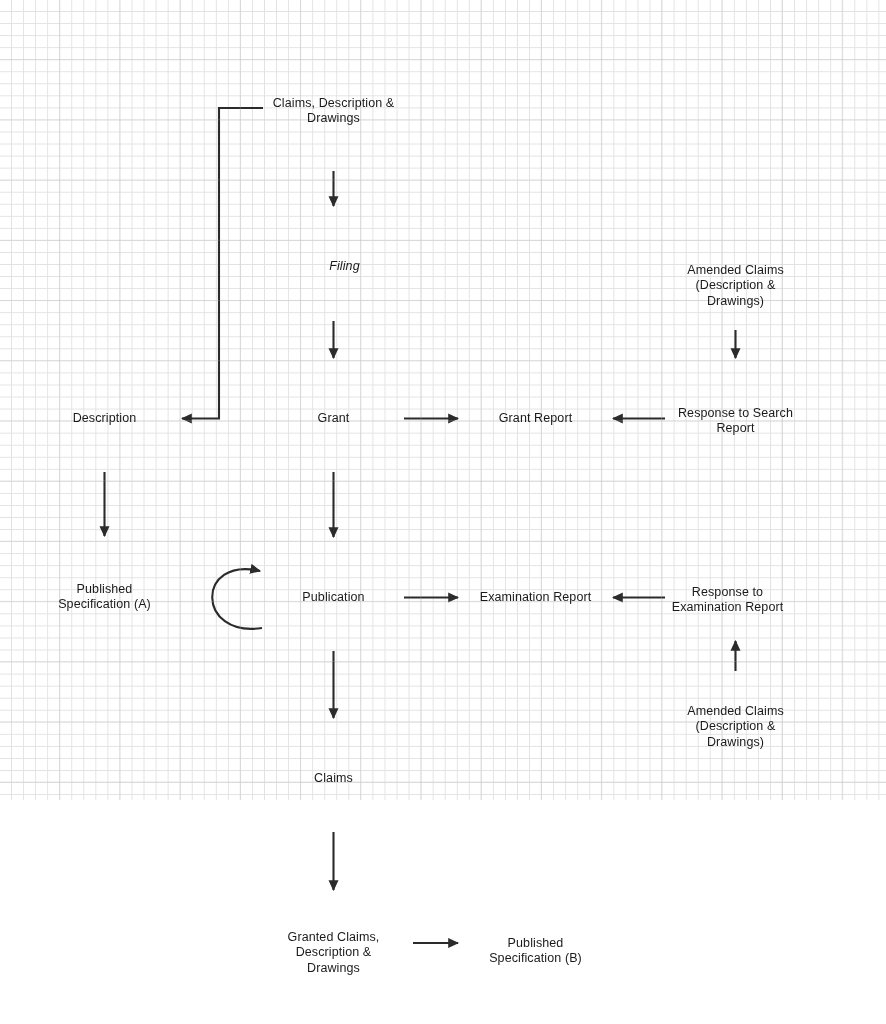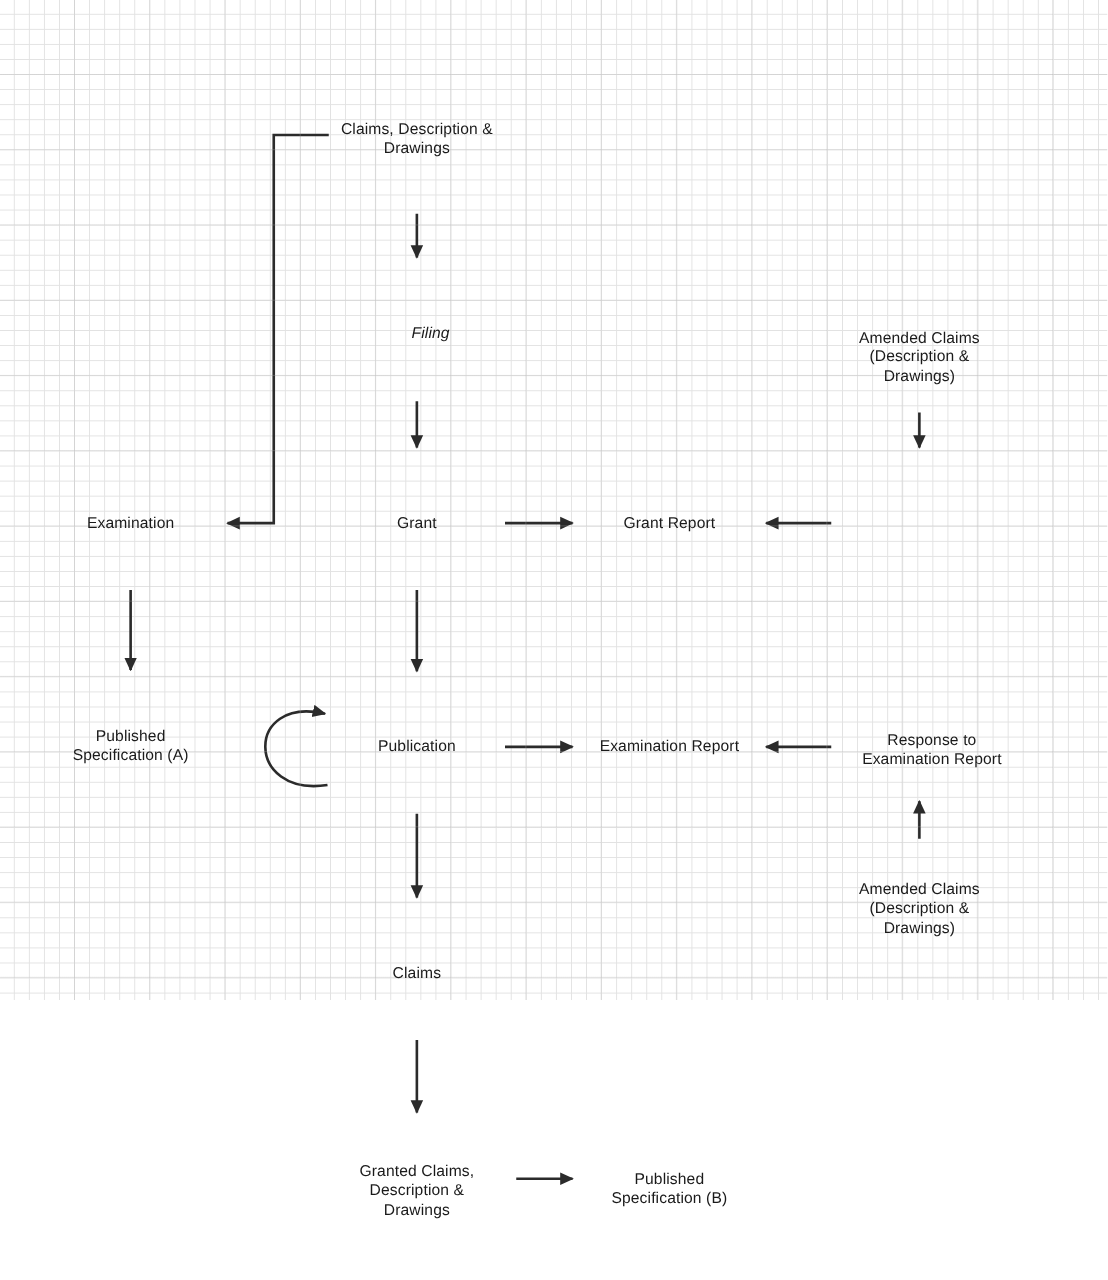"Examination" div.node-label { text: Examination -> Description }
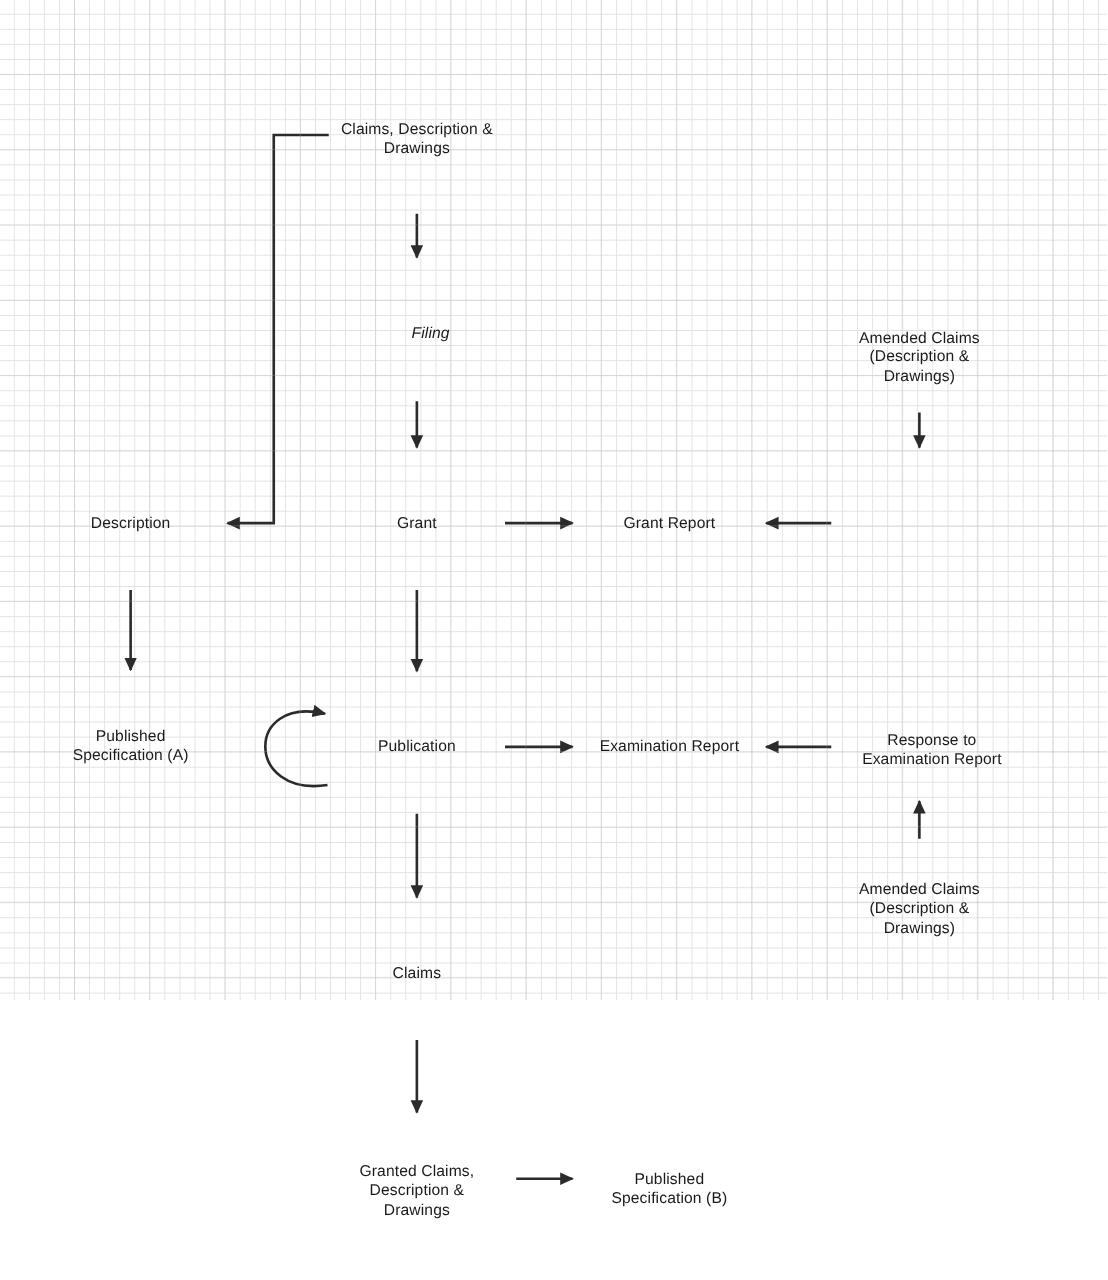"Response to Search" div.node-label { html: none -> <div>Response to Search Report</div> }
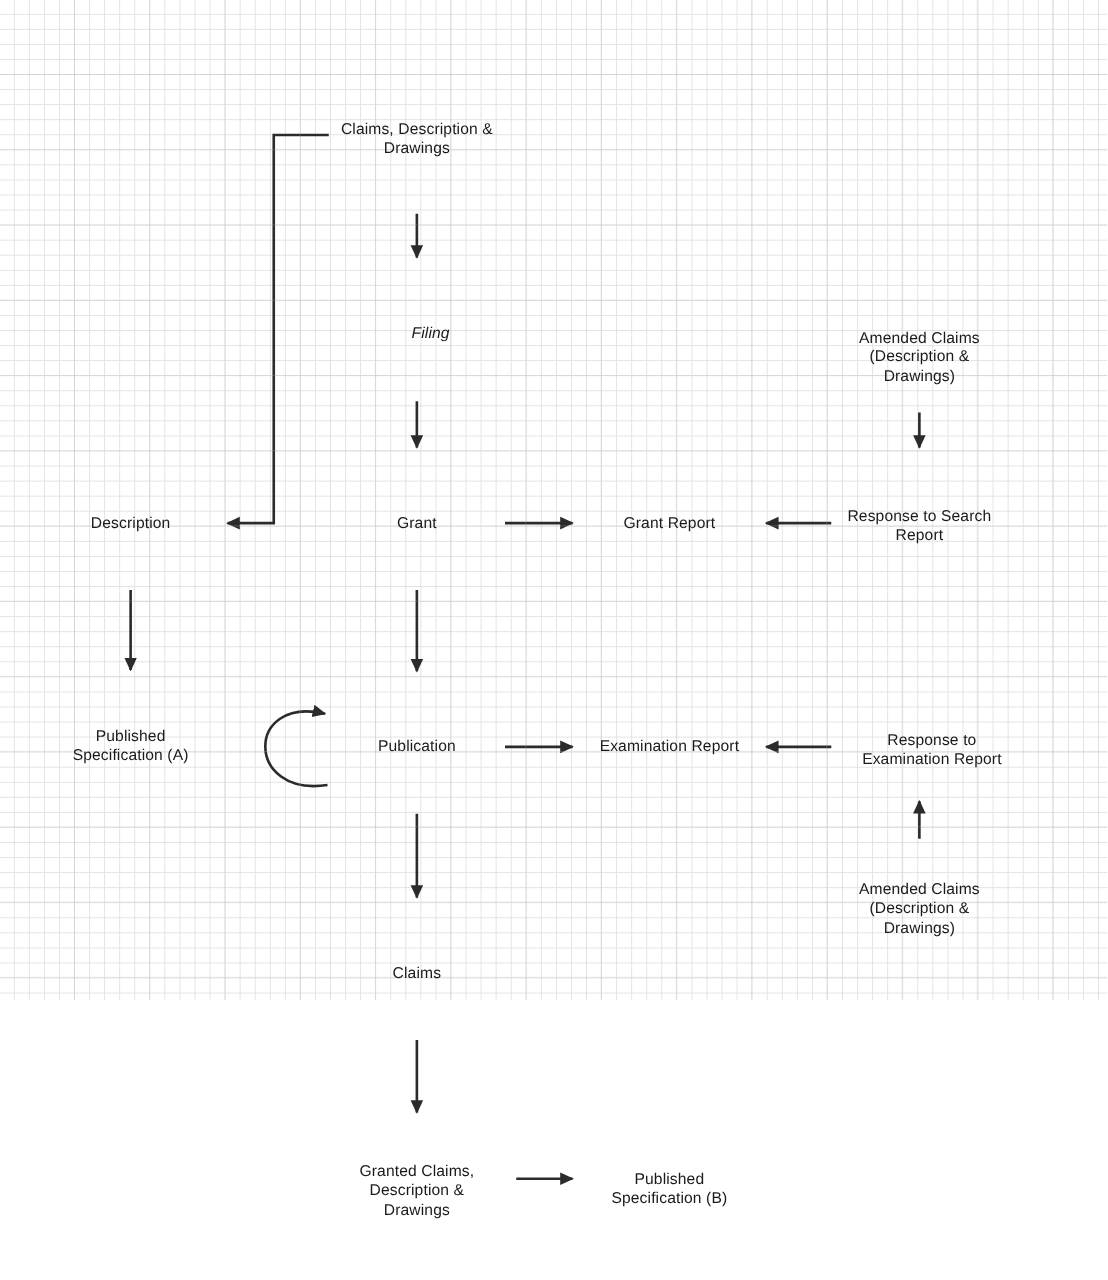"Response to" div.node-label { left: 672px -> 654px }
